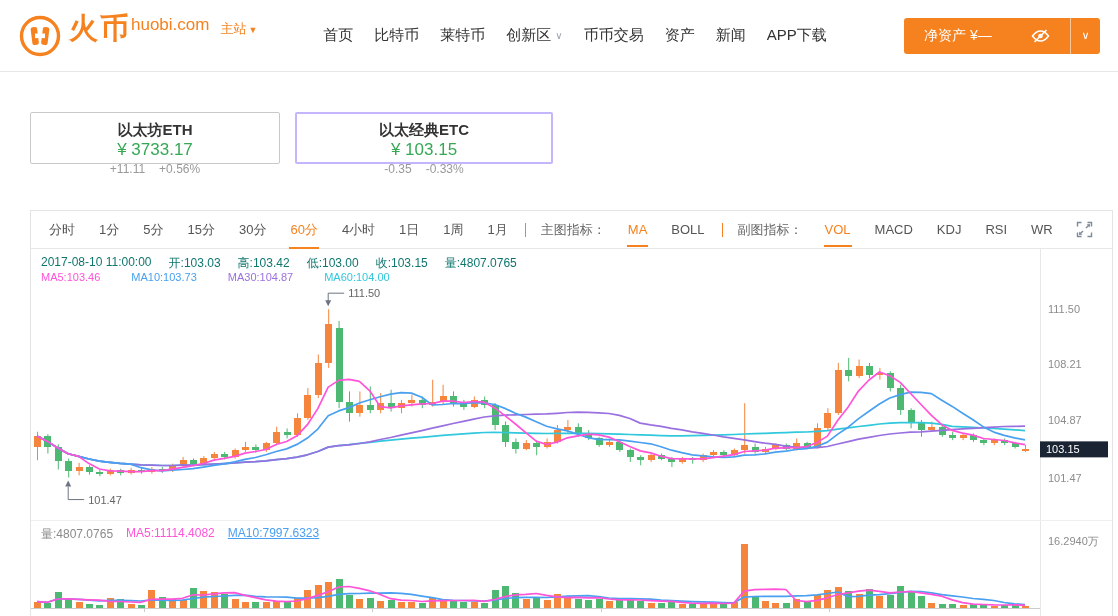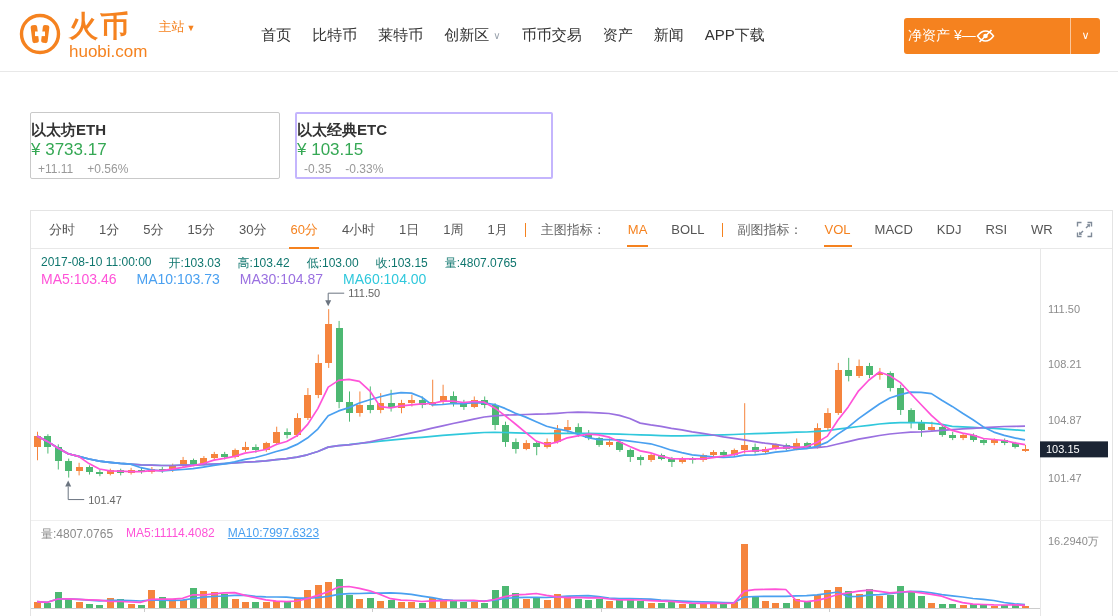"火币" .logo-texts { flex-direction: column -> row }
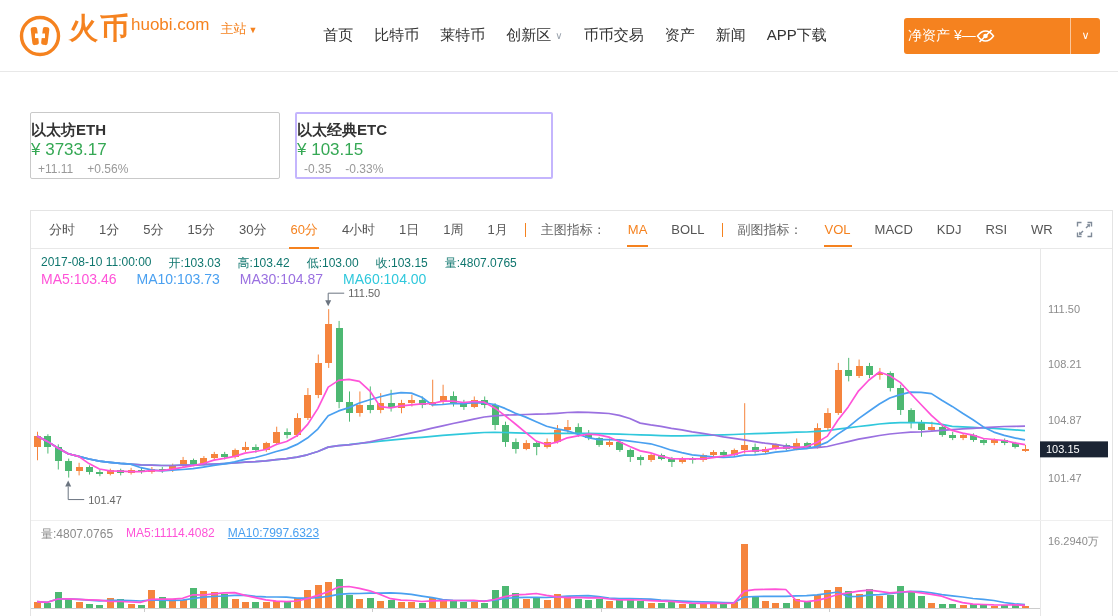"净资产 ¥—" .asset-main { justify-content: flex-start -> space-between; padding: 0 4px -> 0 20px }
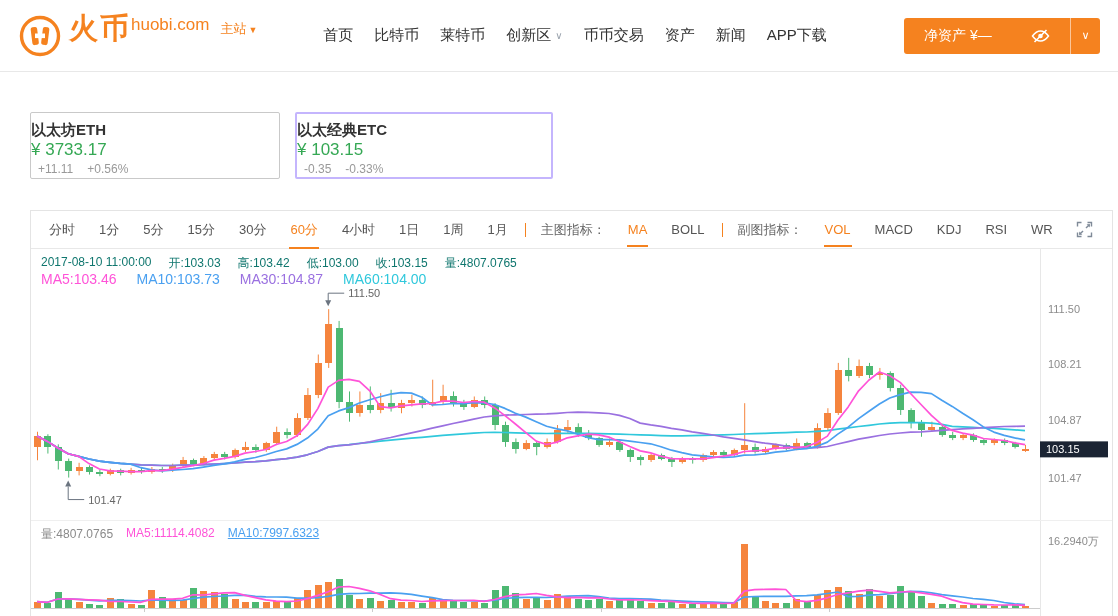"以太坊ETH" .card { height: 67px -> 52px; text-align: none -> center }
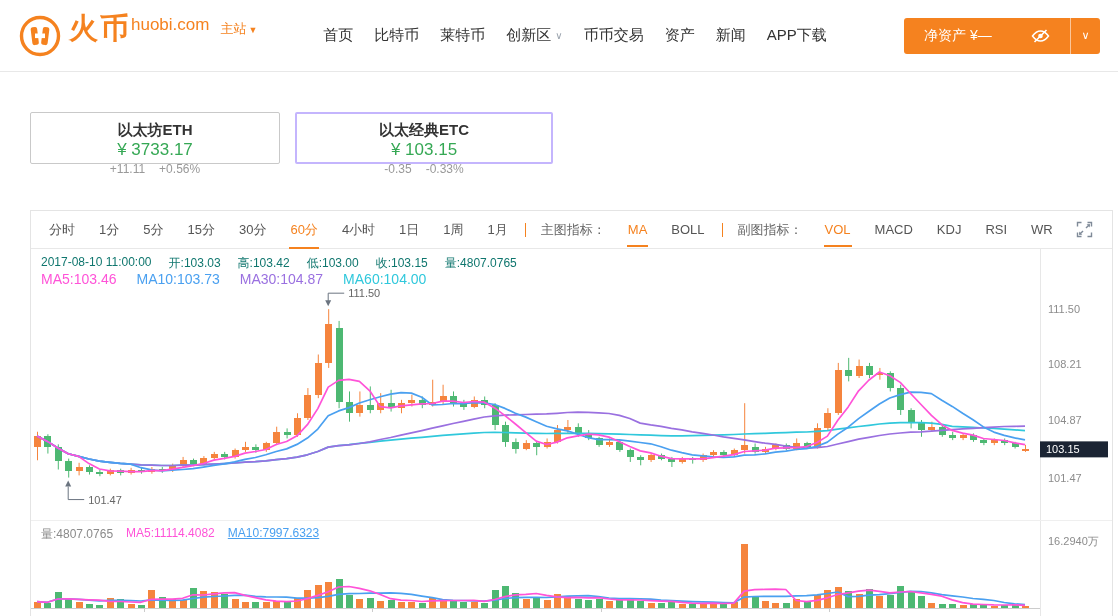"MA5:103.46" .info2 { font-size: 14px -> 11px; gap: 20px -> 31px }
